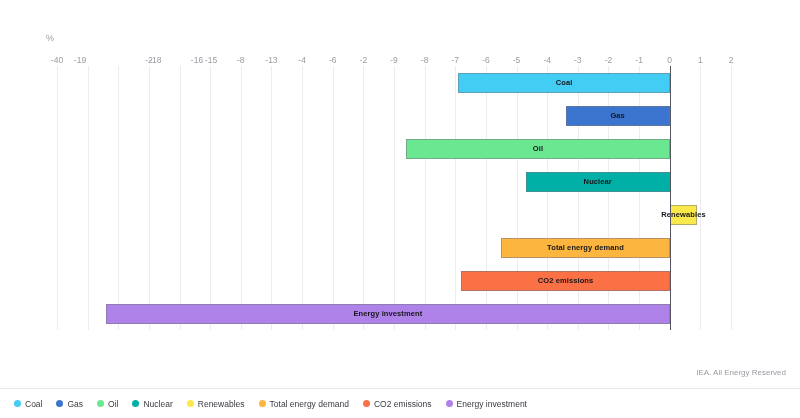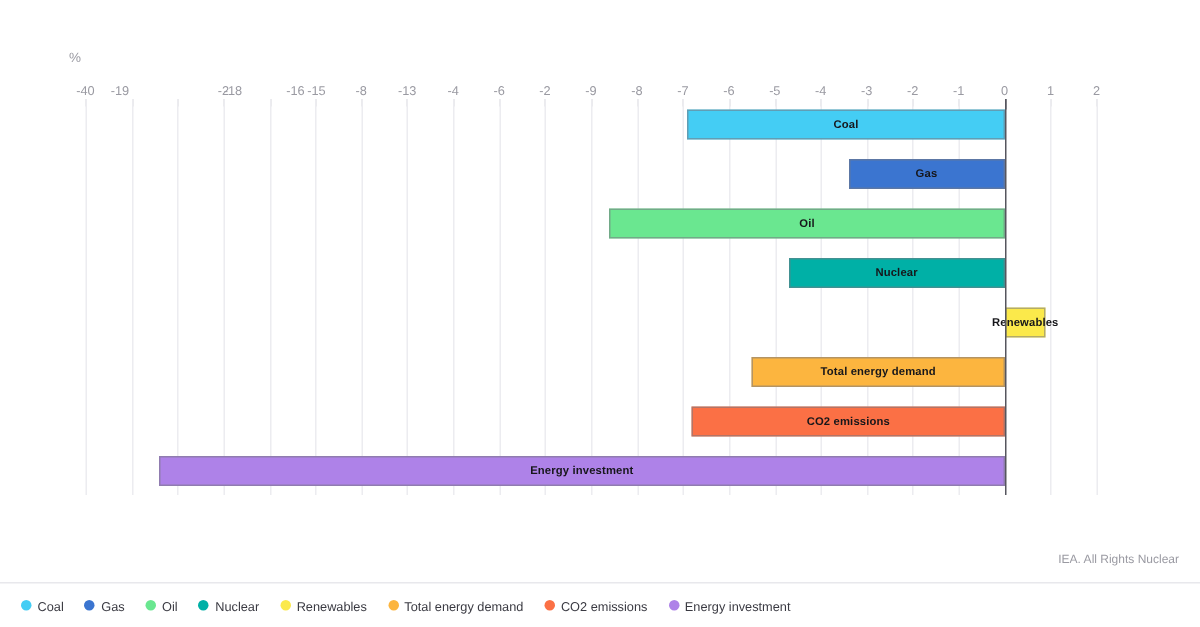"IEA. All Rights Nuclear" div { text: Rights Nuclear -> Energy Reserved }
